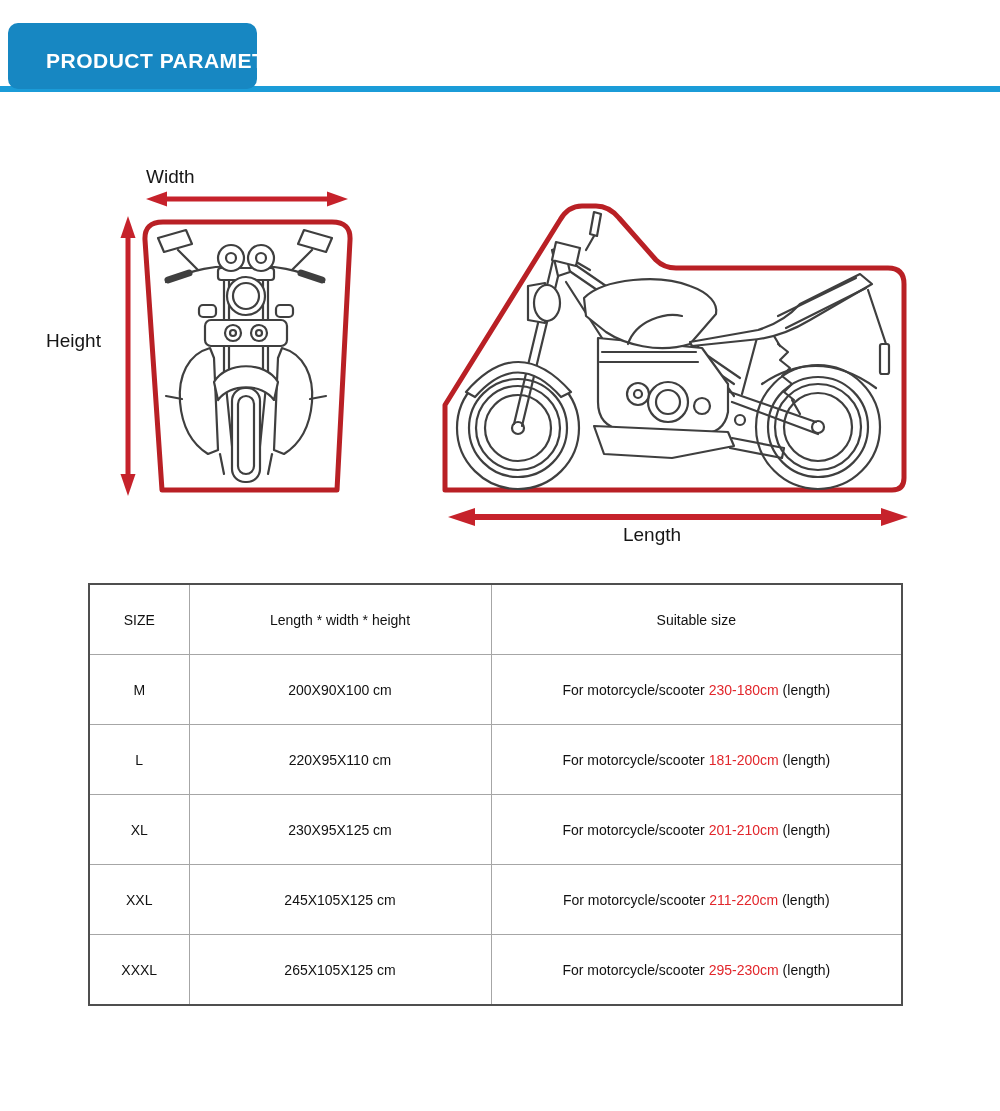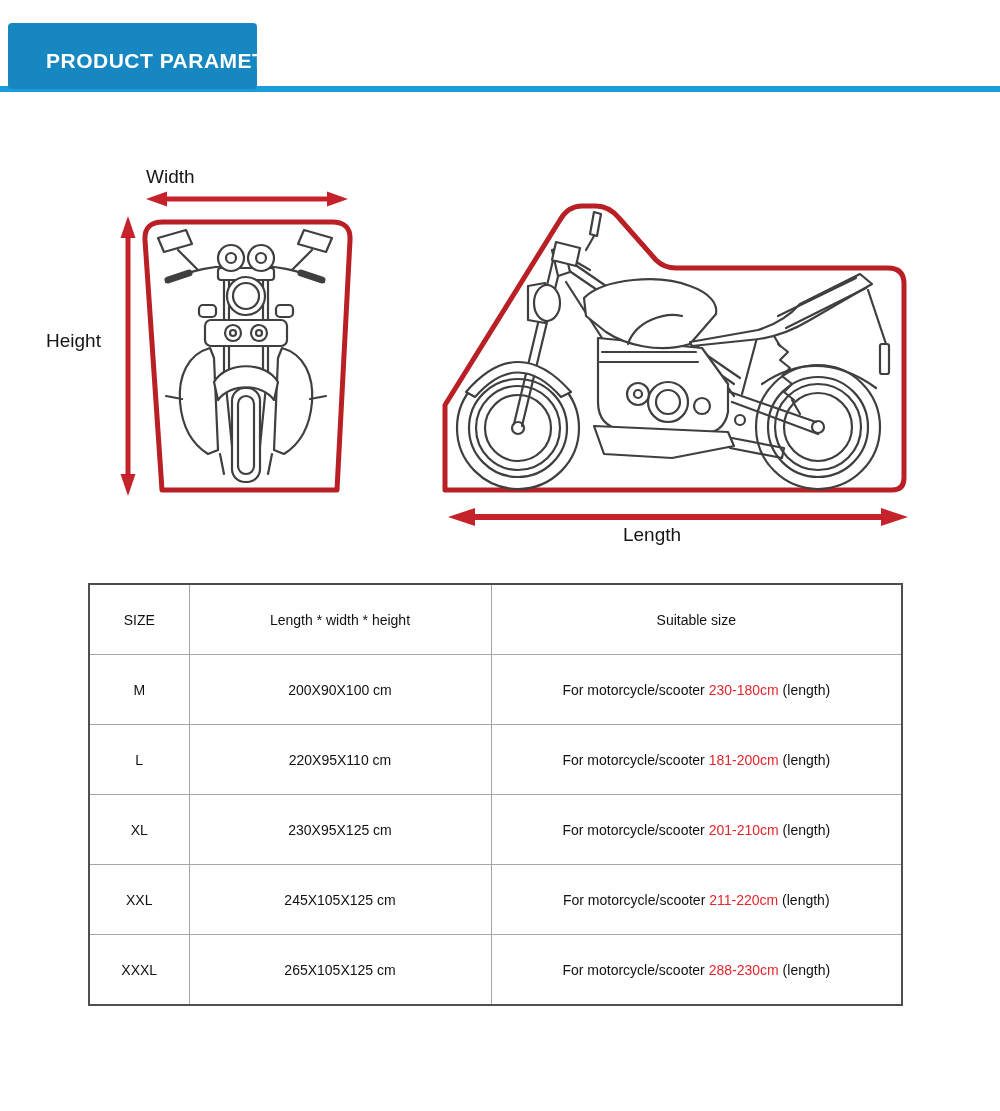"PRODUCT PARAMETERS" .header-box { border-radius: 4px -> 10px }
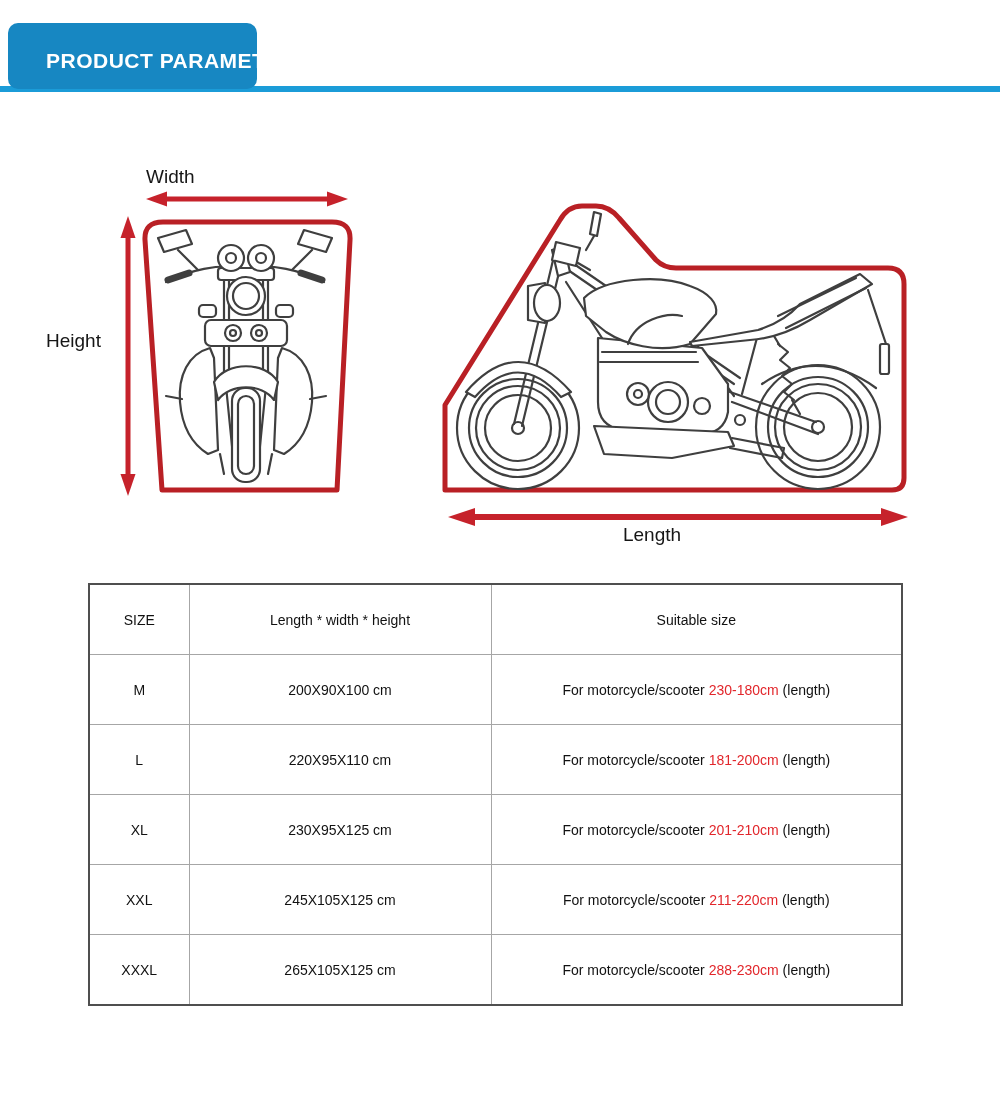"288-230cm" span.hl { text: 288-230cm -> 295-230cm }
